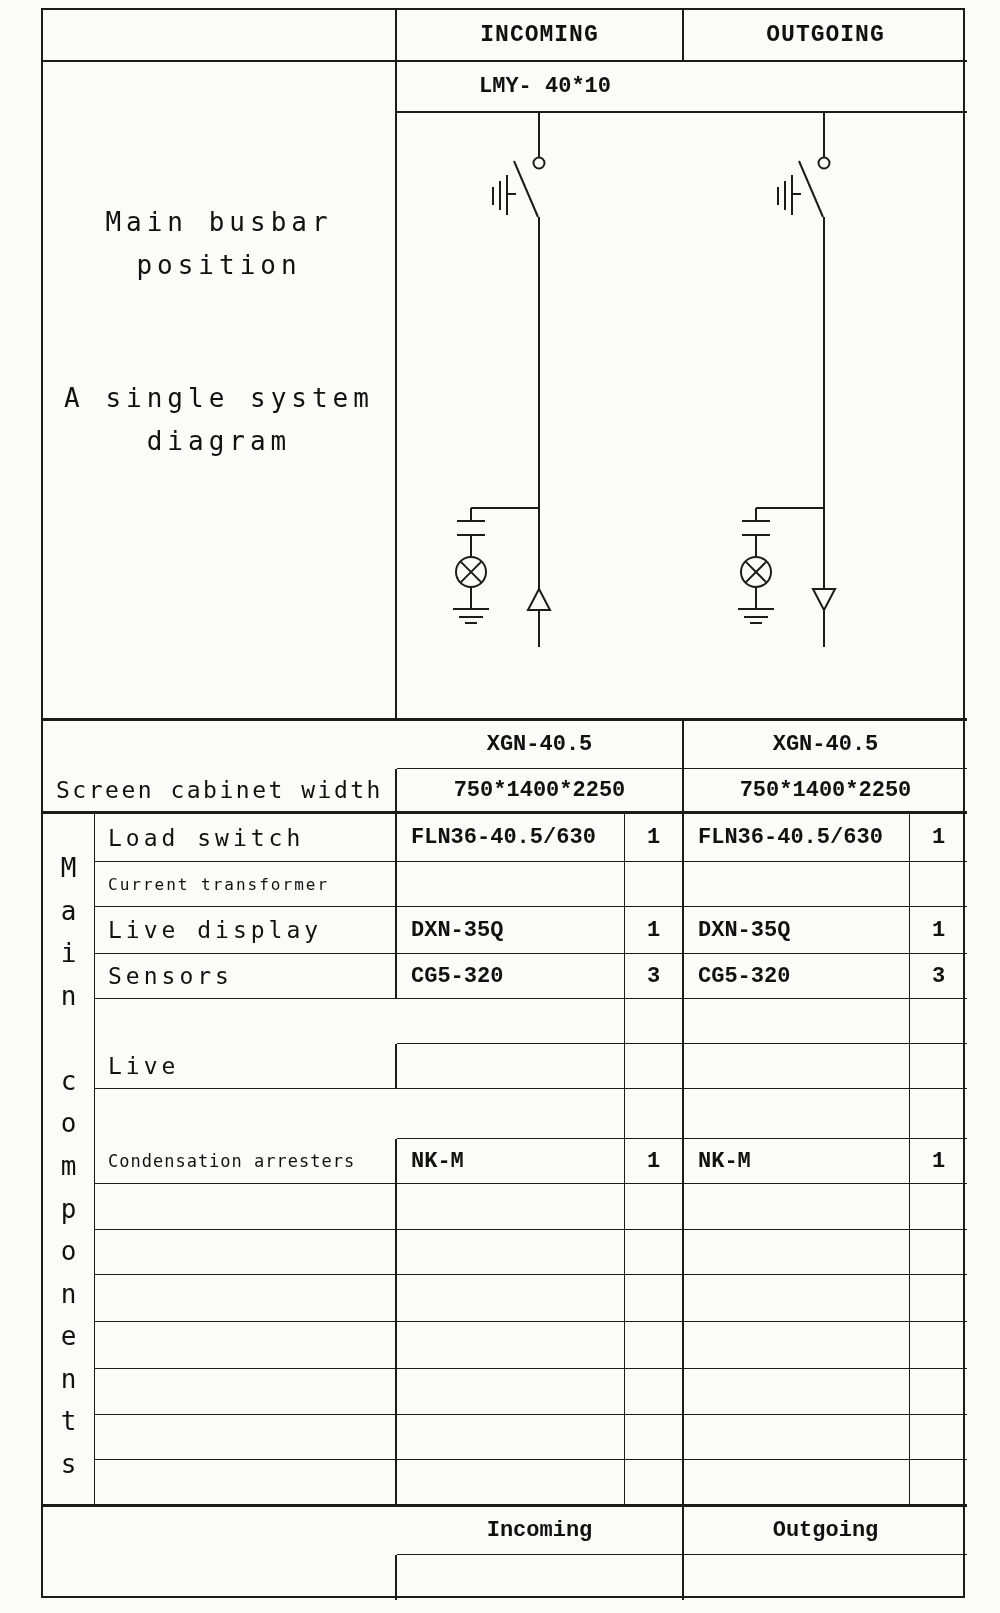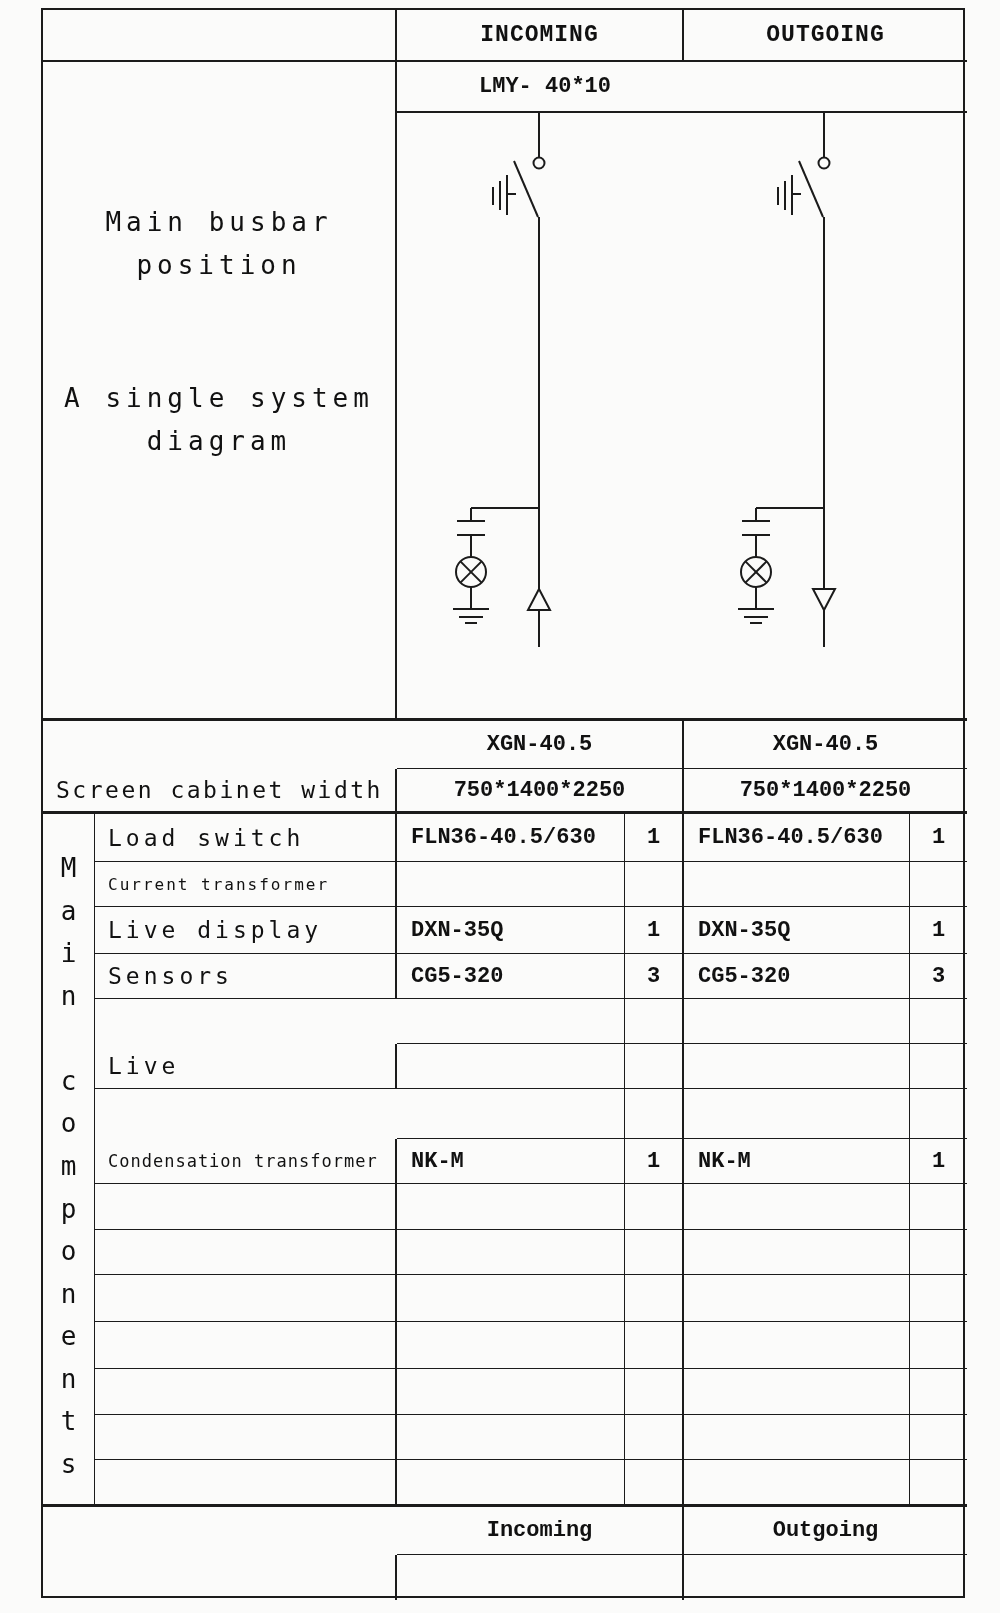"Condensation transformer" div.c { text: transformer -> arresters }
